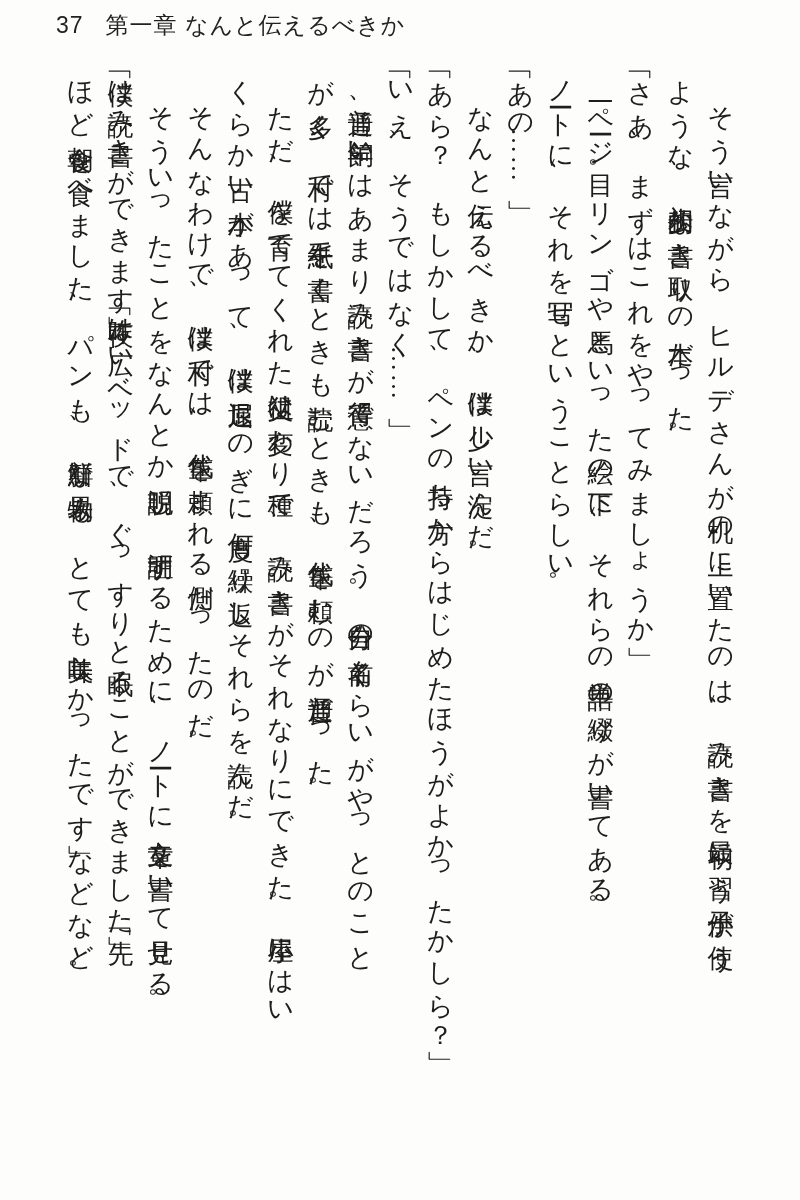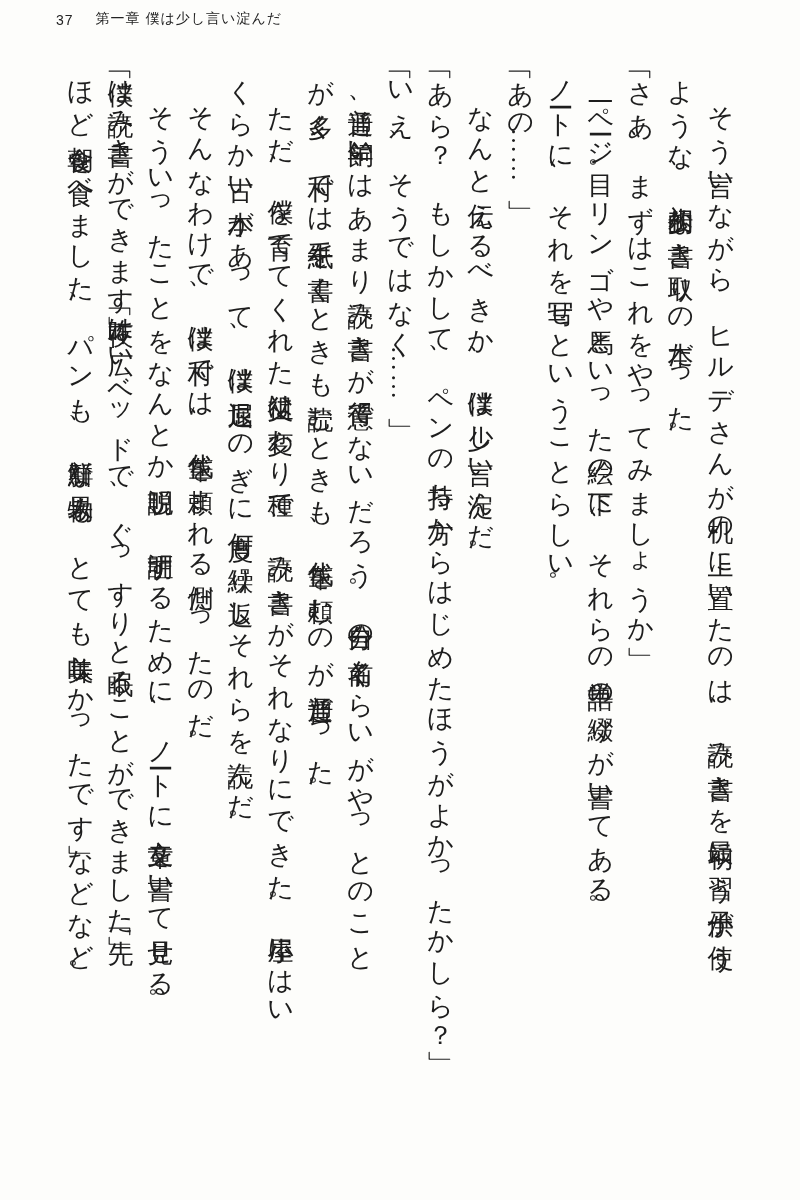"37" .running-head { align-items: flex-end -> center; font-size: 14px -> 23px }
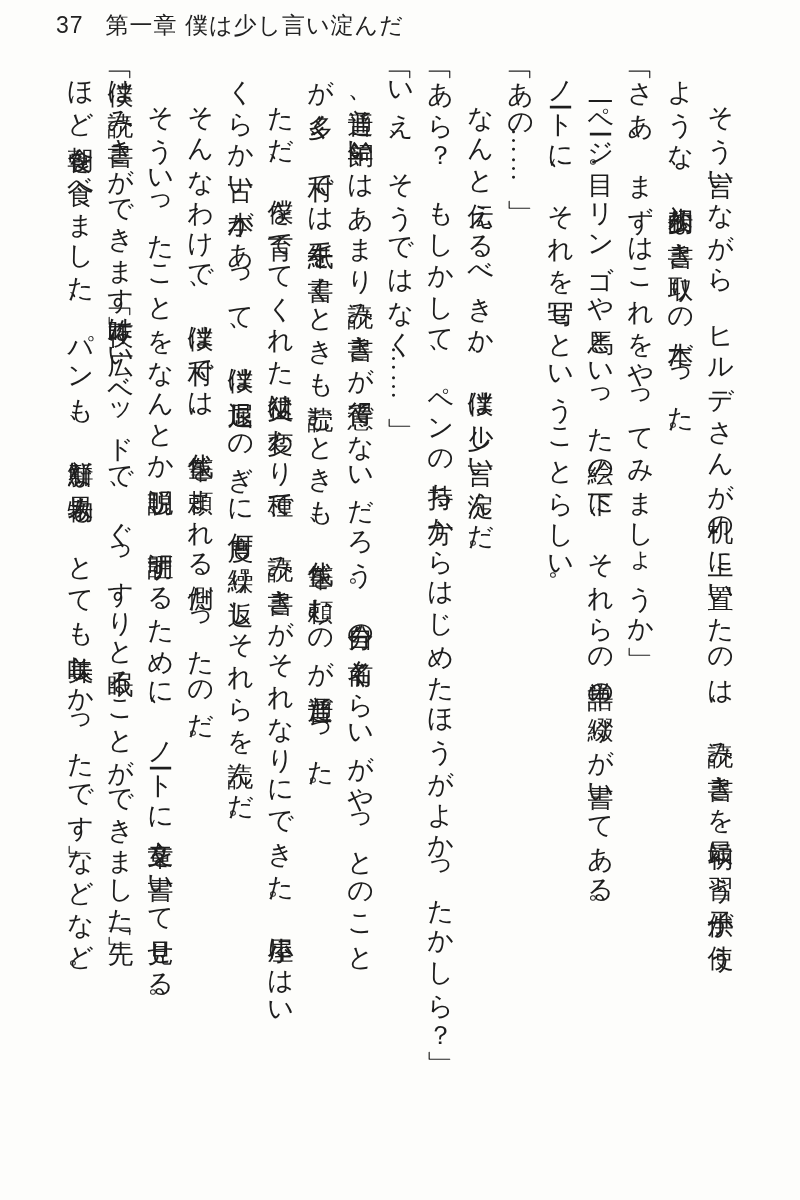"第一章 僕は少し言い淀んだ" span { text: 僕は少し言い淀んだ -> なんと伝えるべきか }
